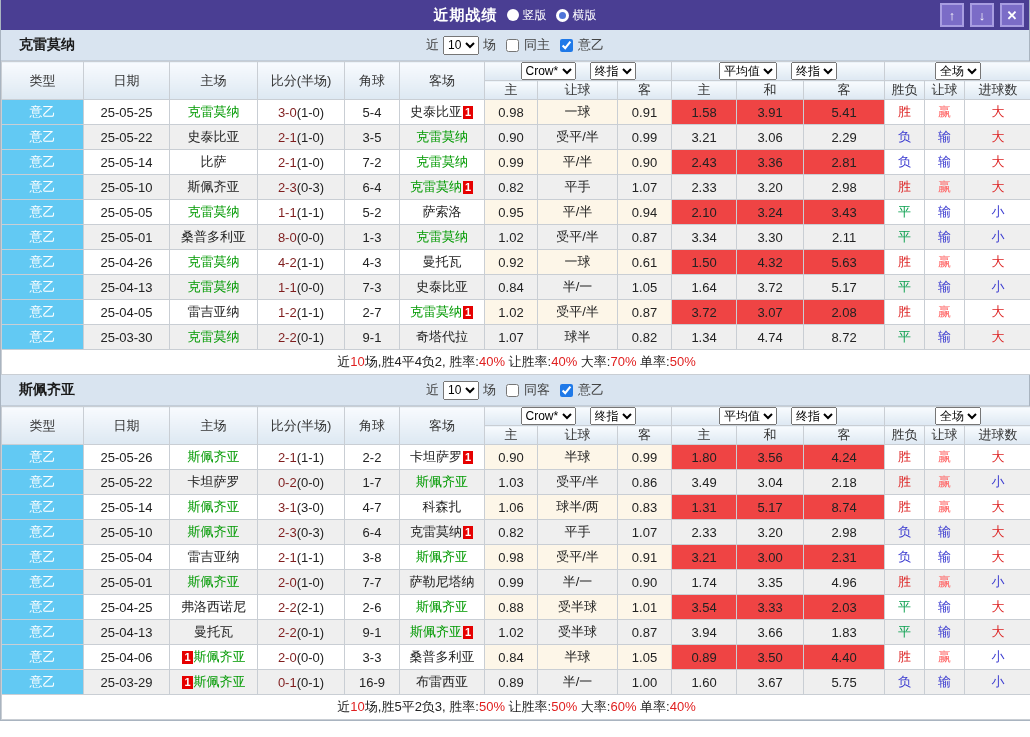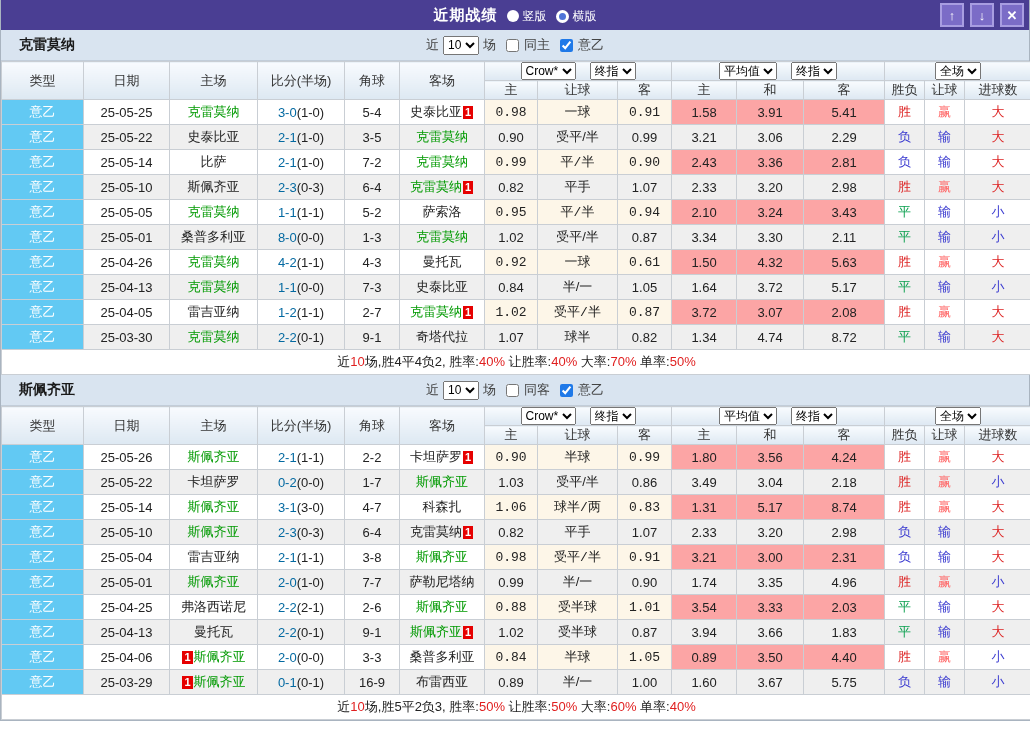"近期战绩" .title-center { align-items: flex-end -> center }
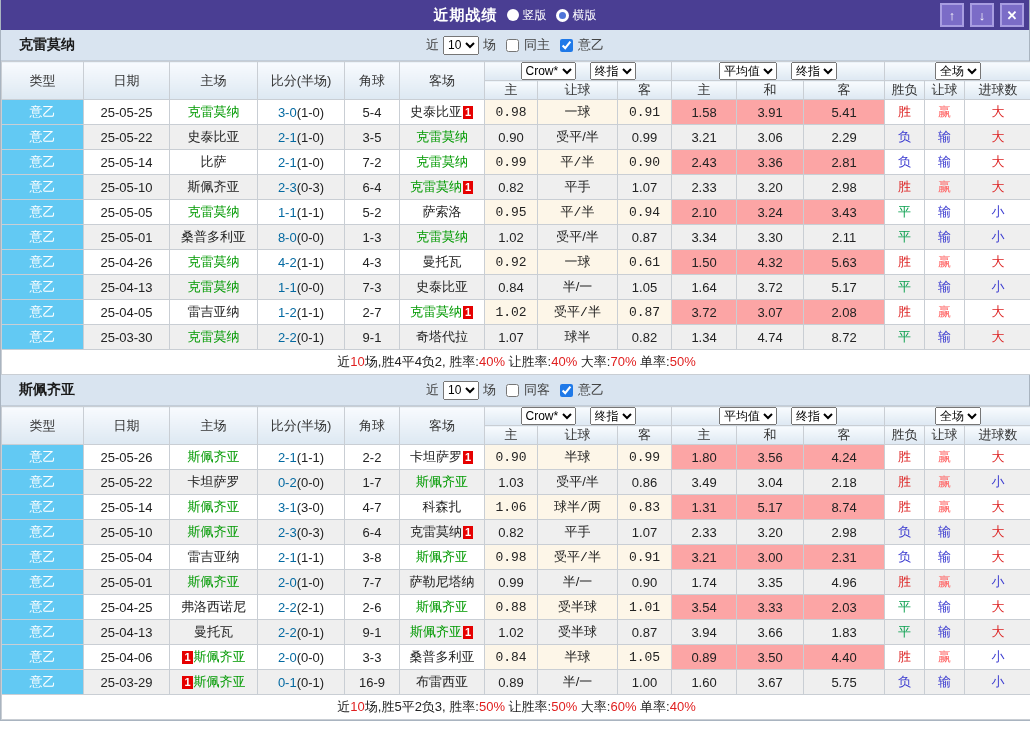"3-0" .score { color: #0369a1 -> #7f1d1d }
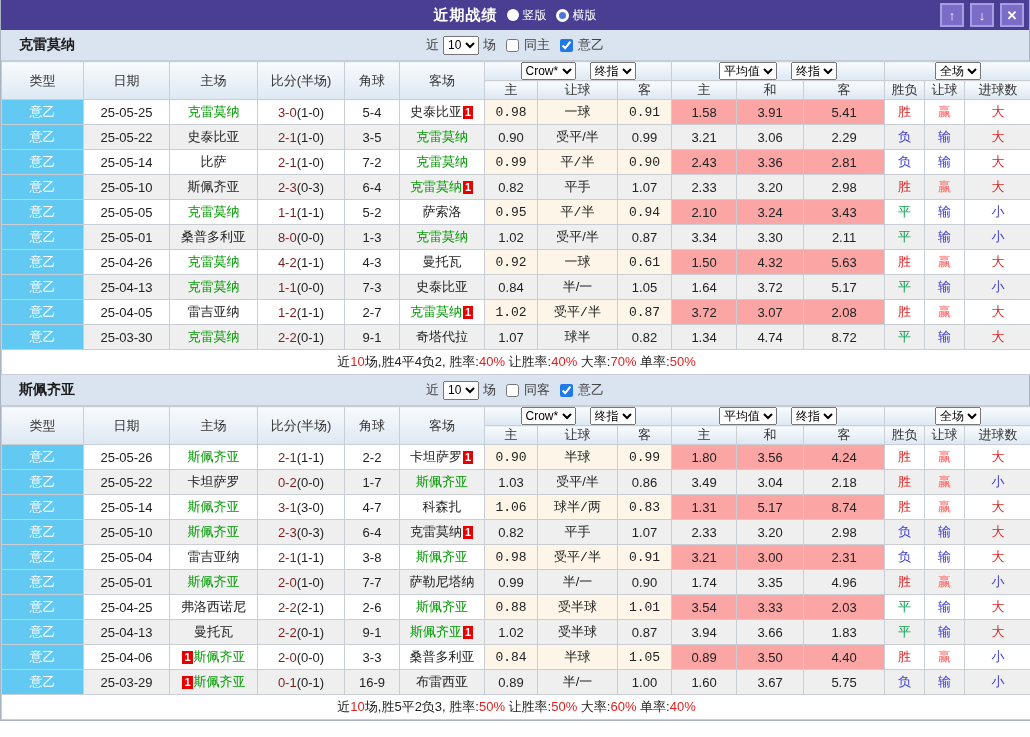"0.98" tr.odd td.crow { font-family: Liberation Mono, monospace -> none }
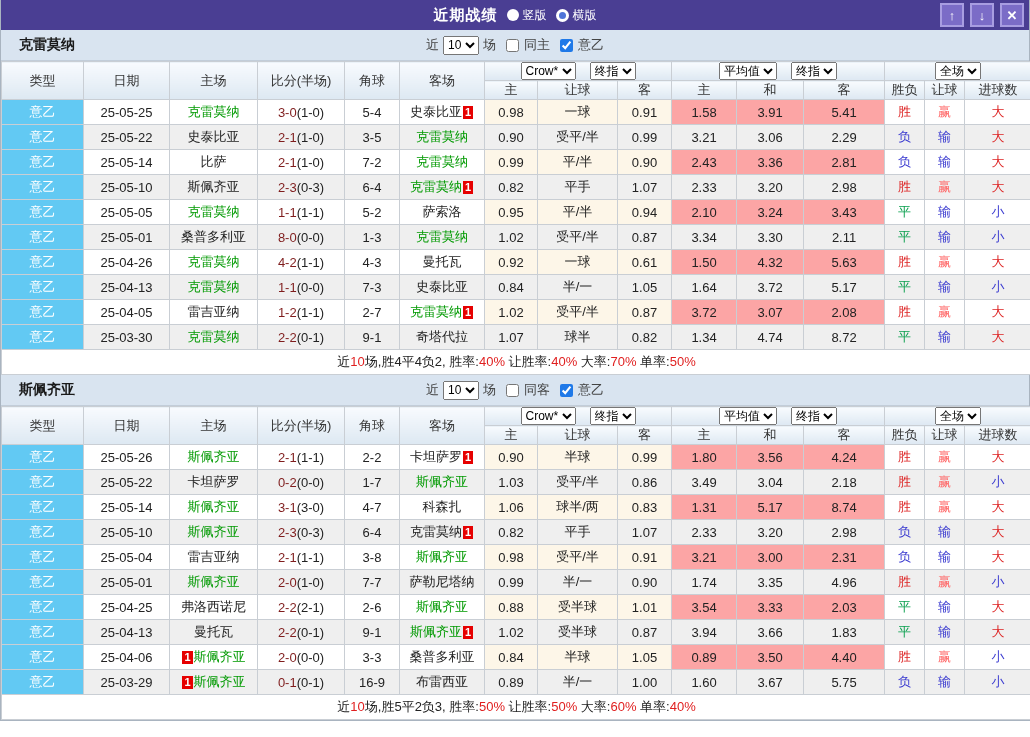"1.58" tr.odd td.avgc { background: #fca5a5 -> #ef4444 }
